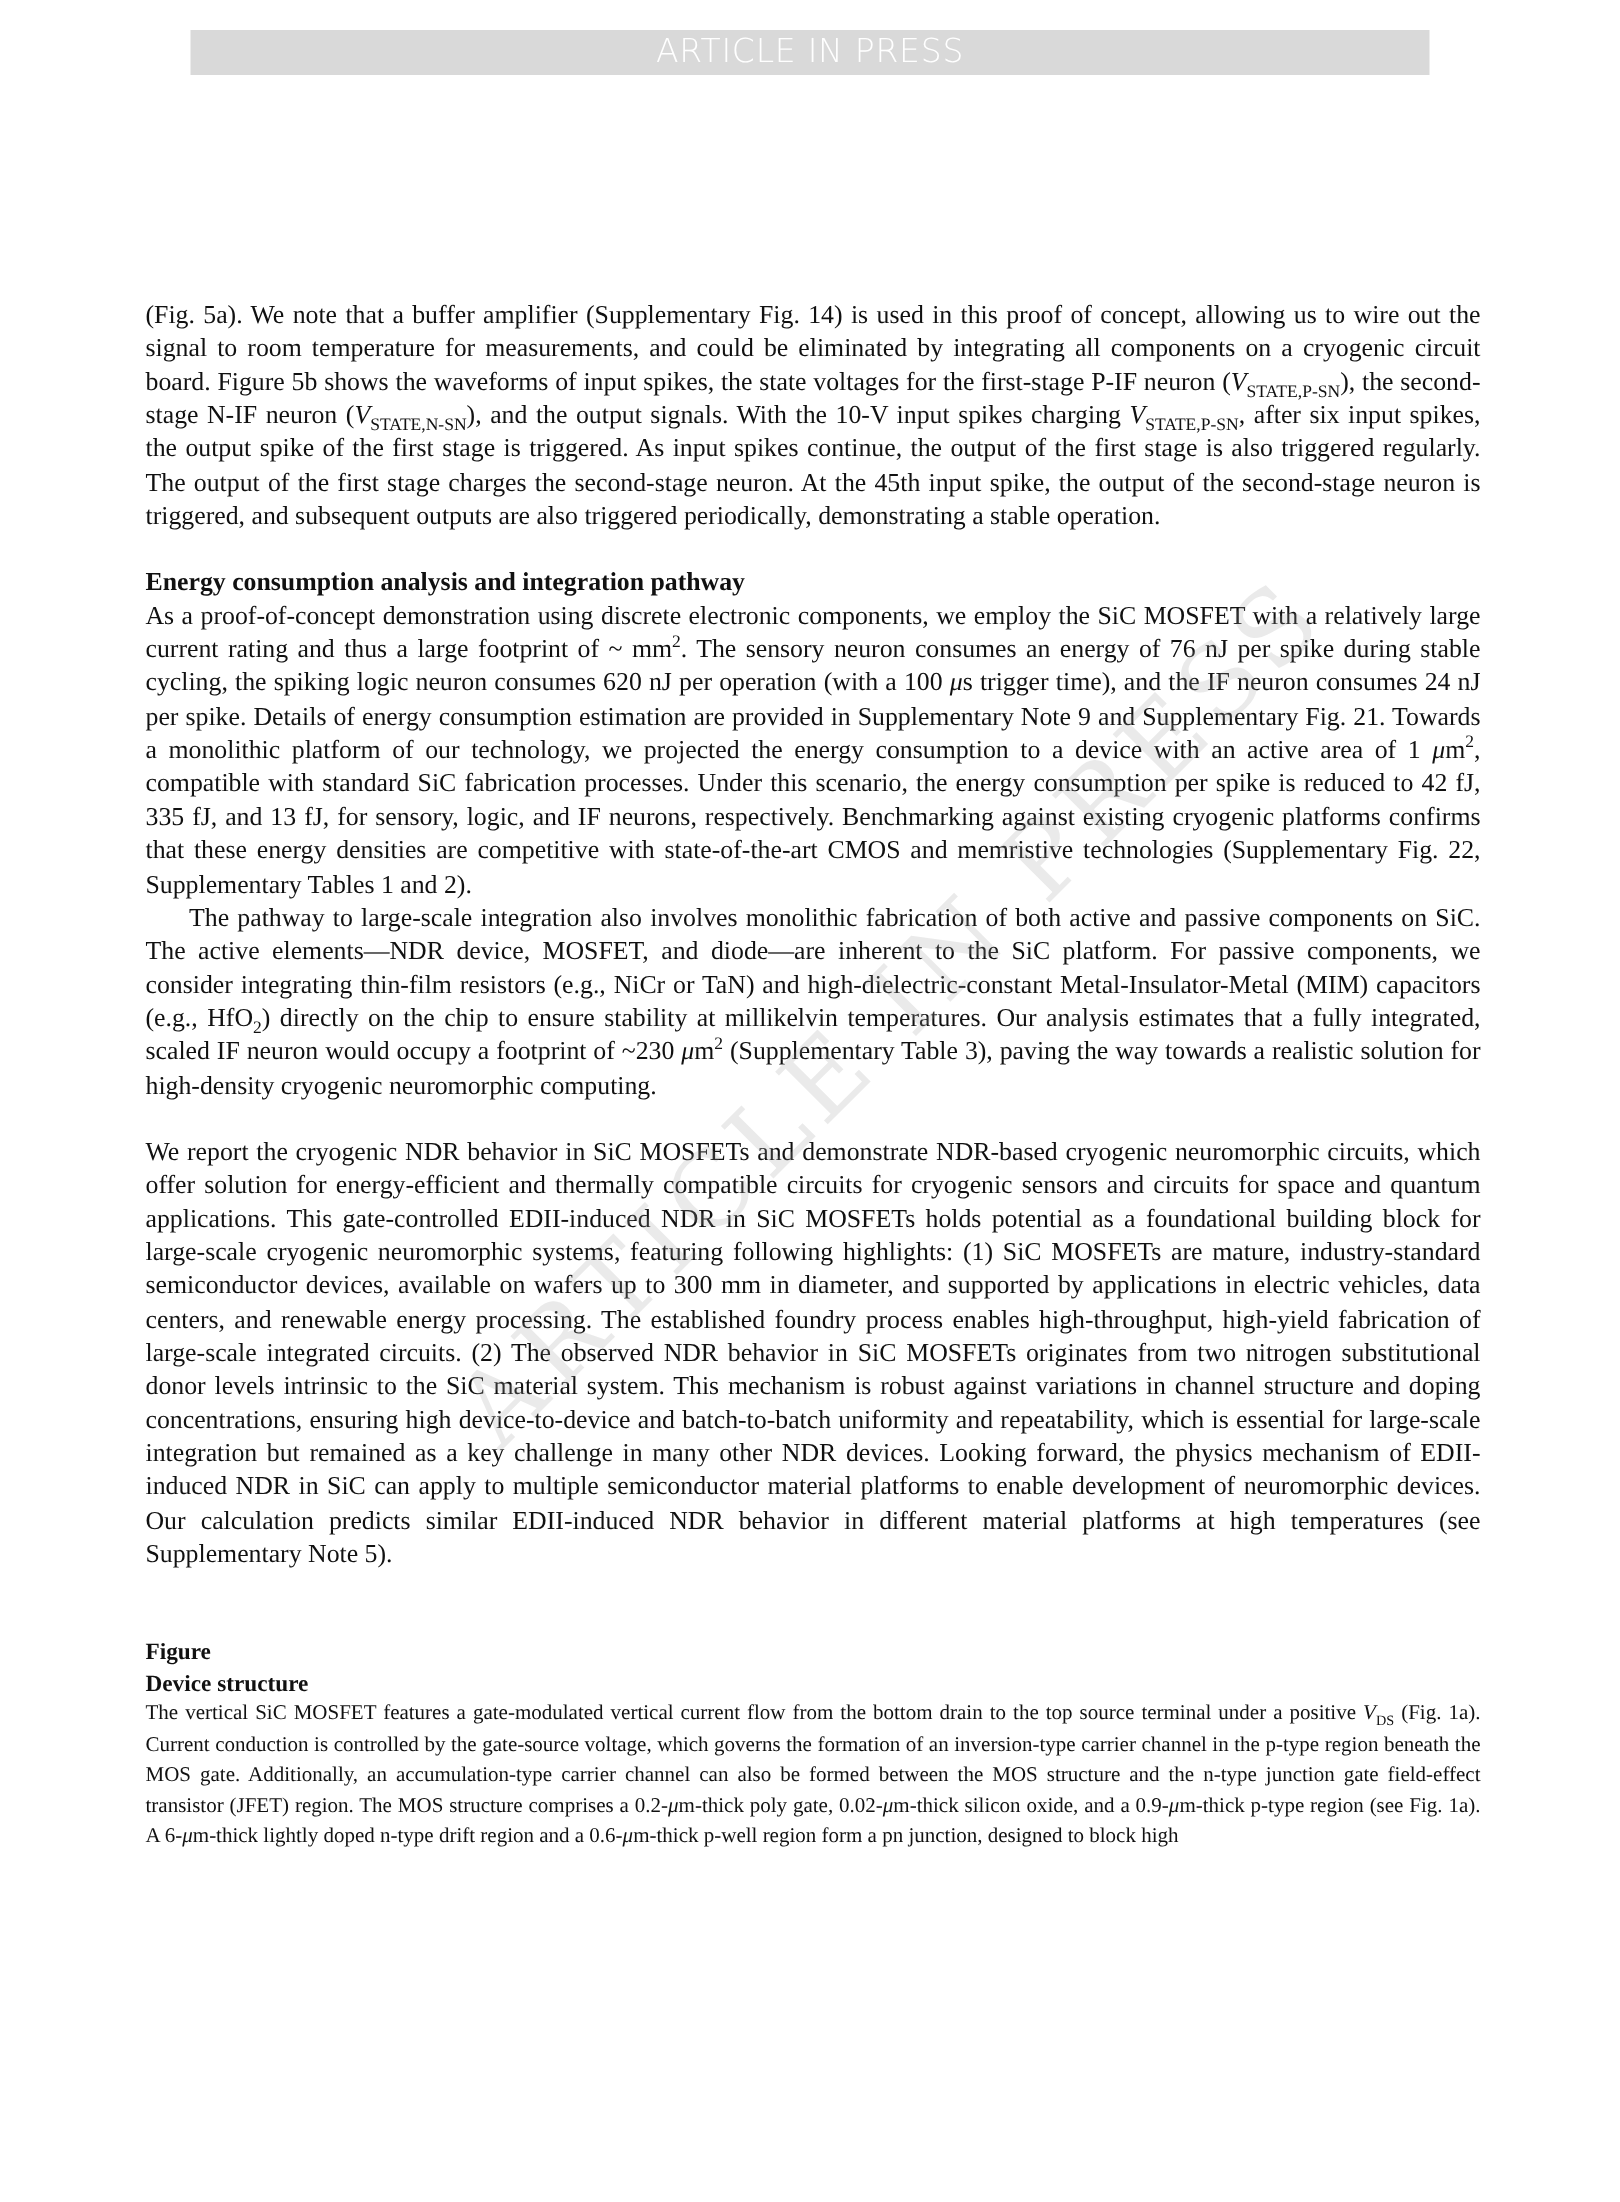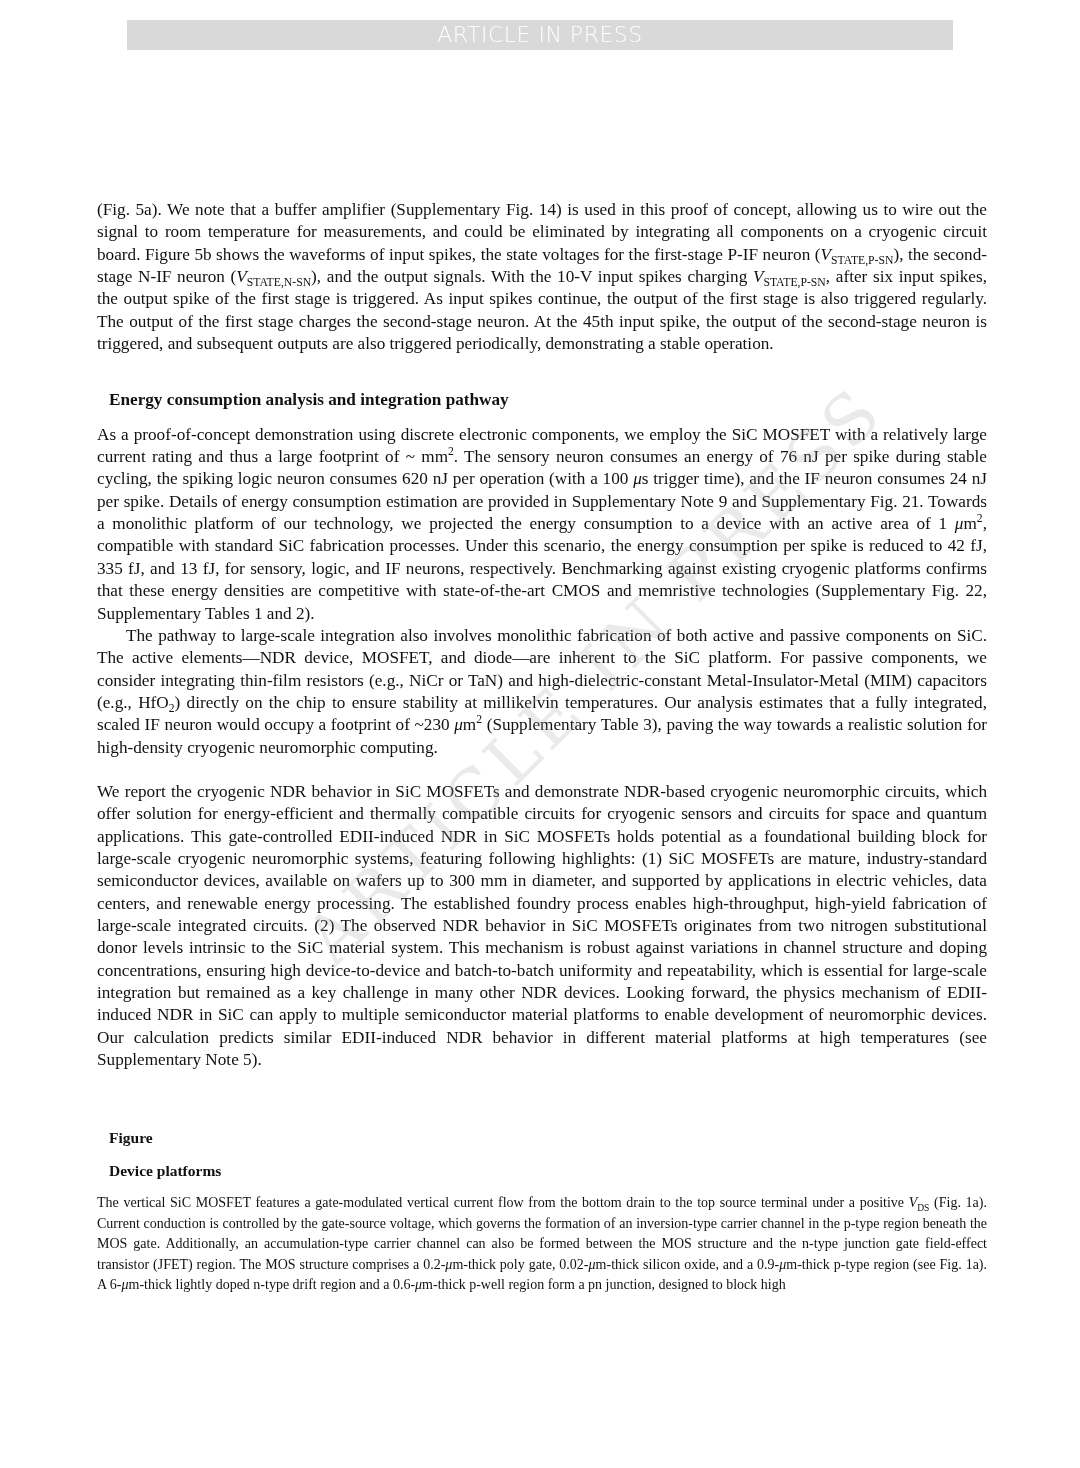"Energy consumption analysis and" h2 { margin: 12px -> 0 }
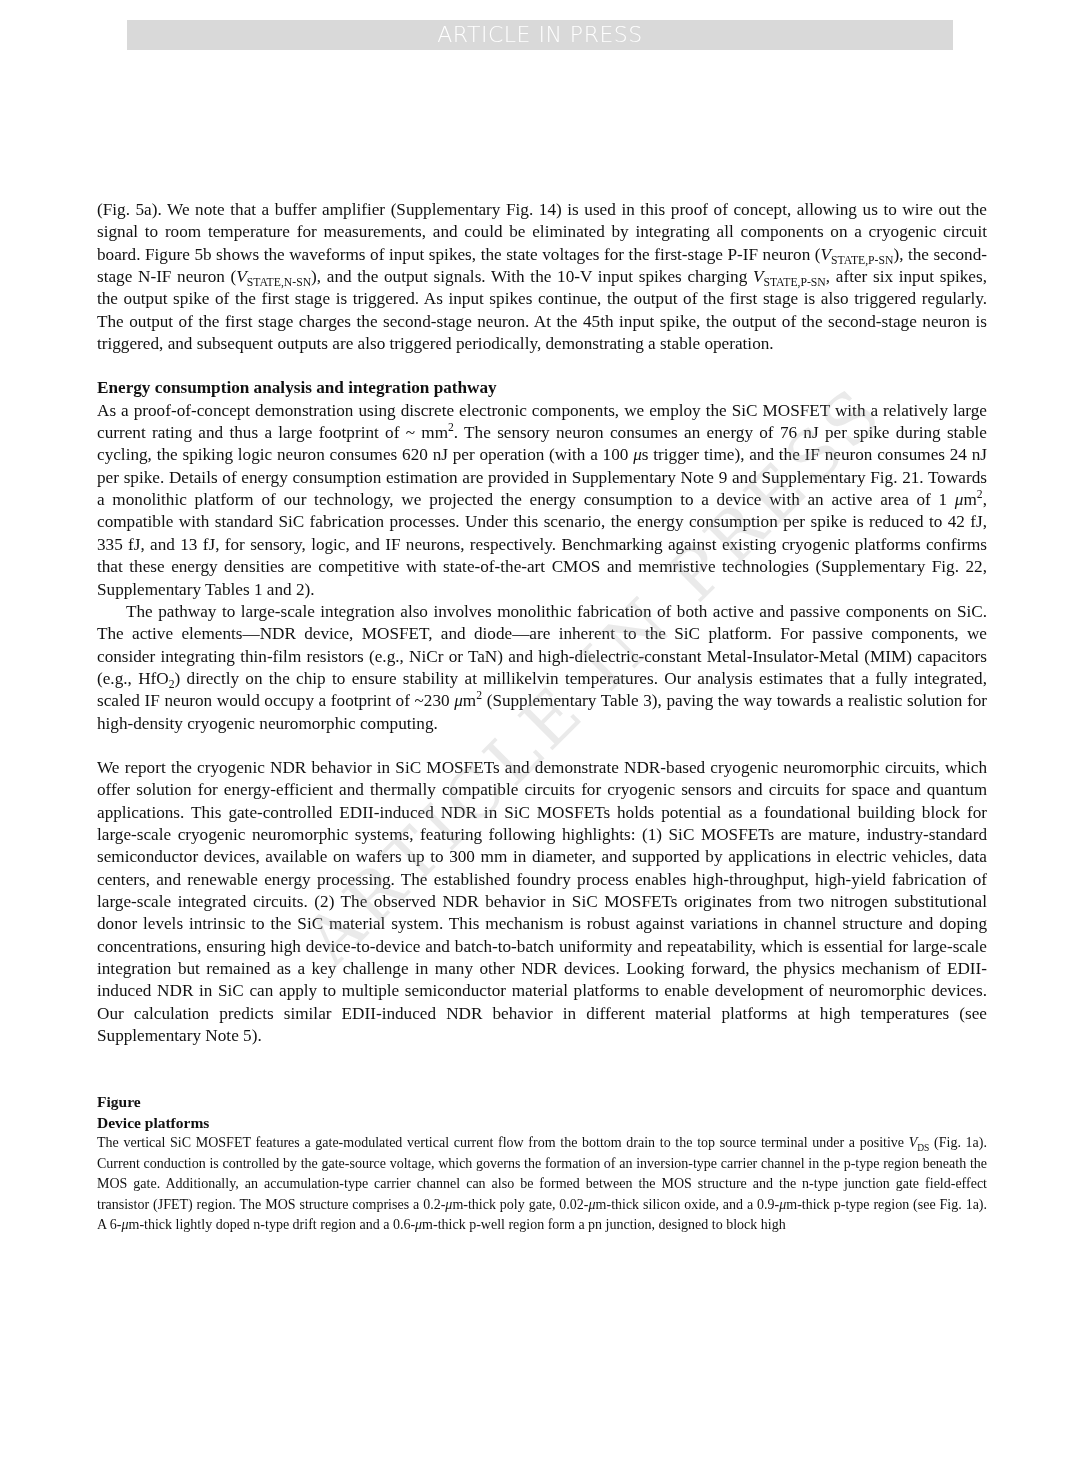"Device platforms" h2 { text: platforms -> structure }
